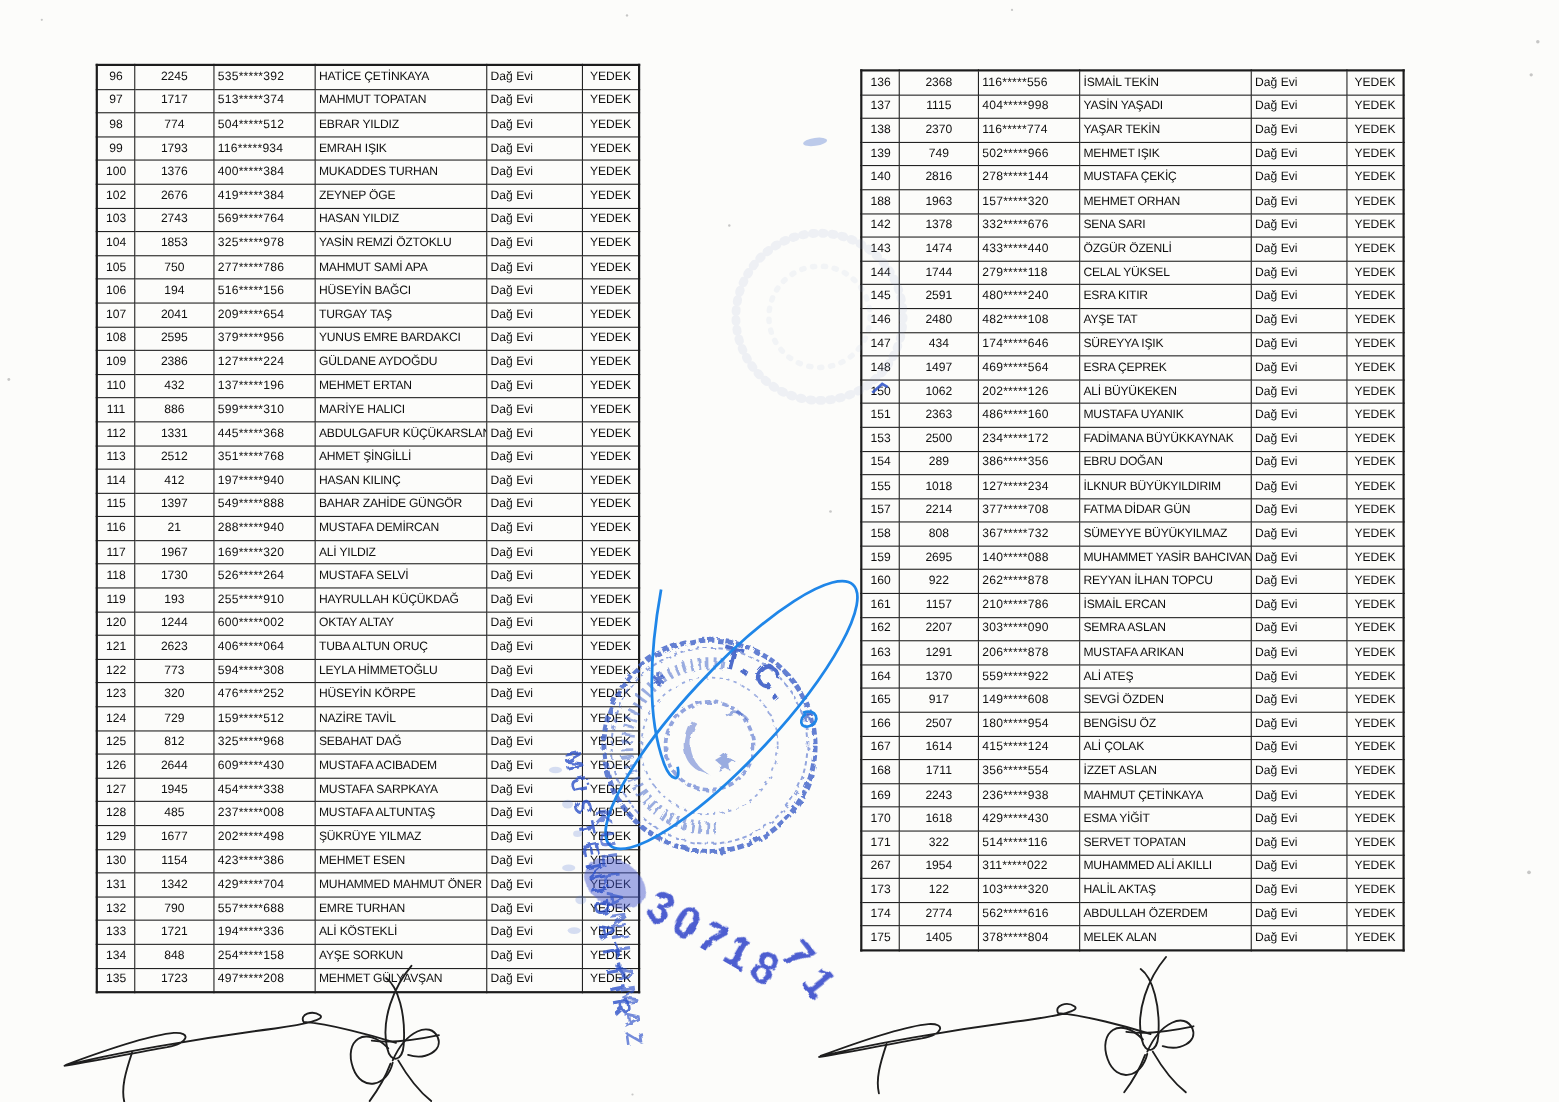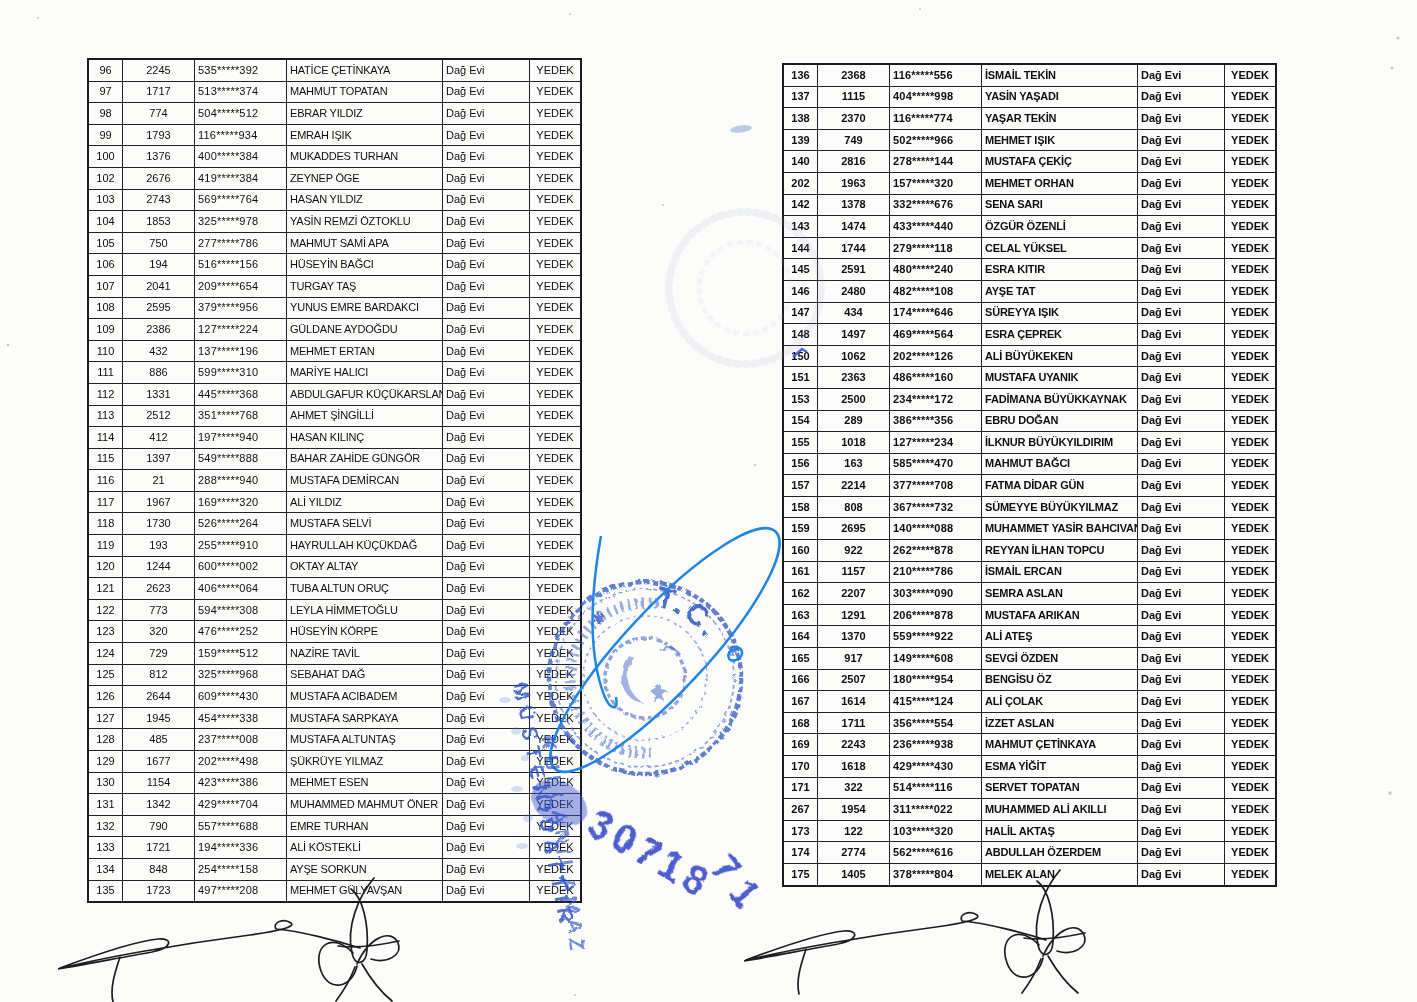"136" table.doc-table { font-weight: bold -> none }
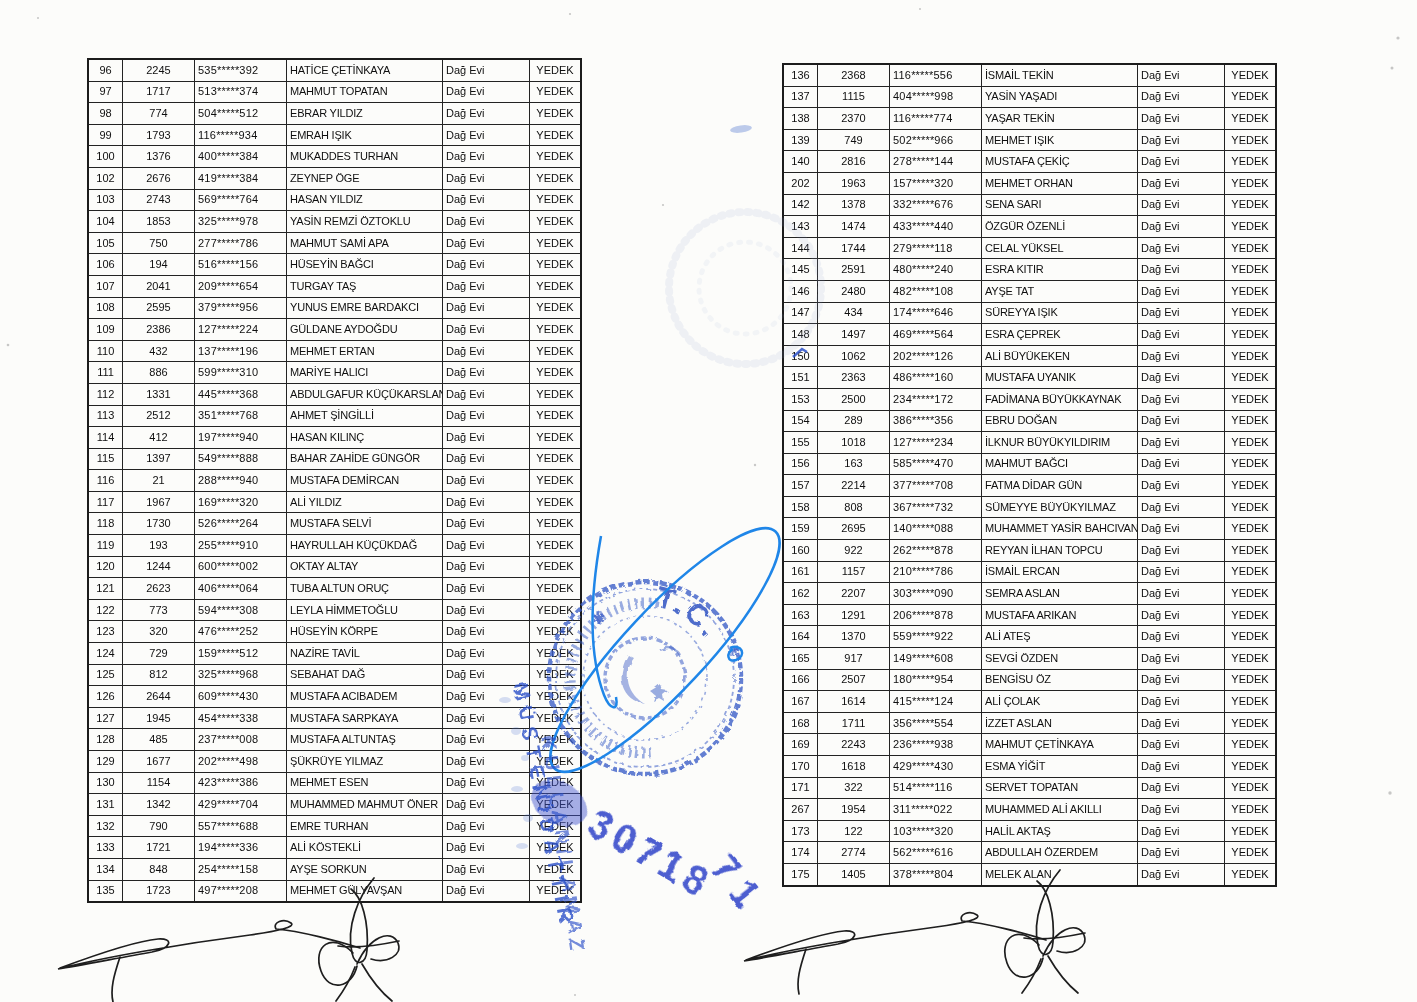"202" td.c-seq { text: 202 -> 188 }
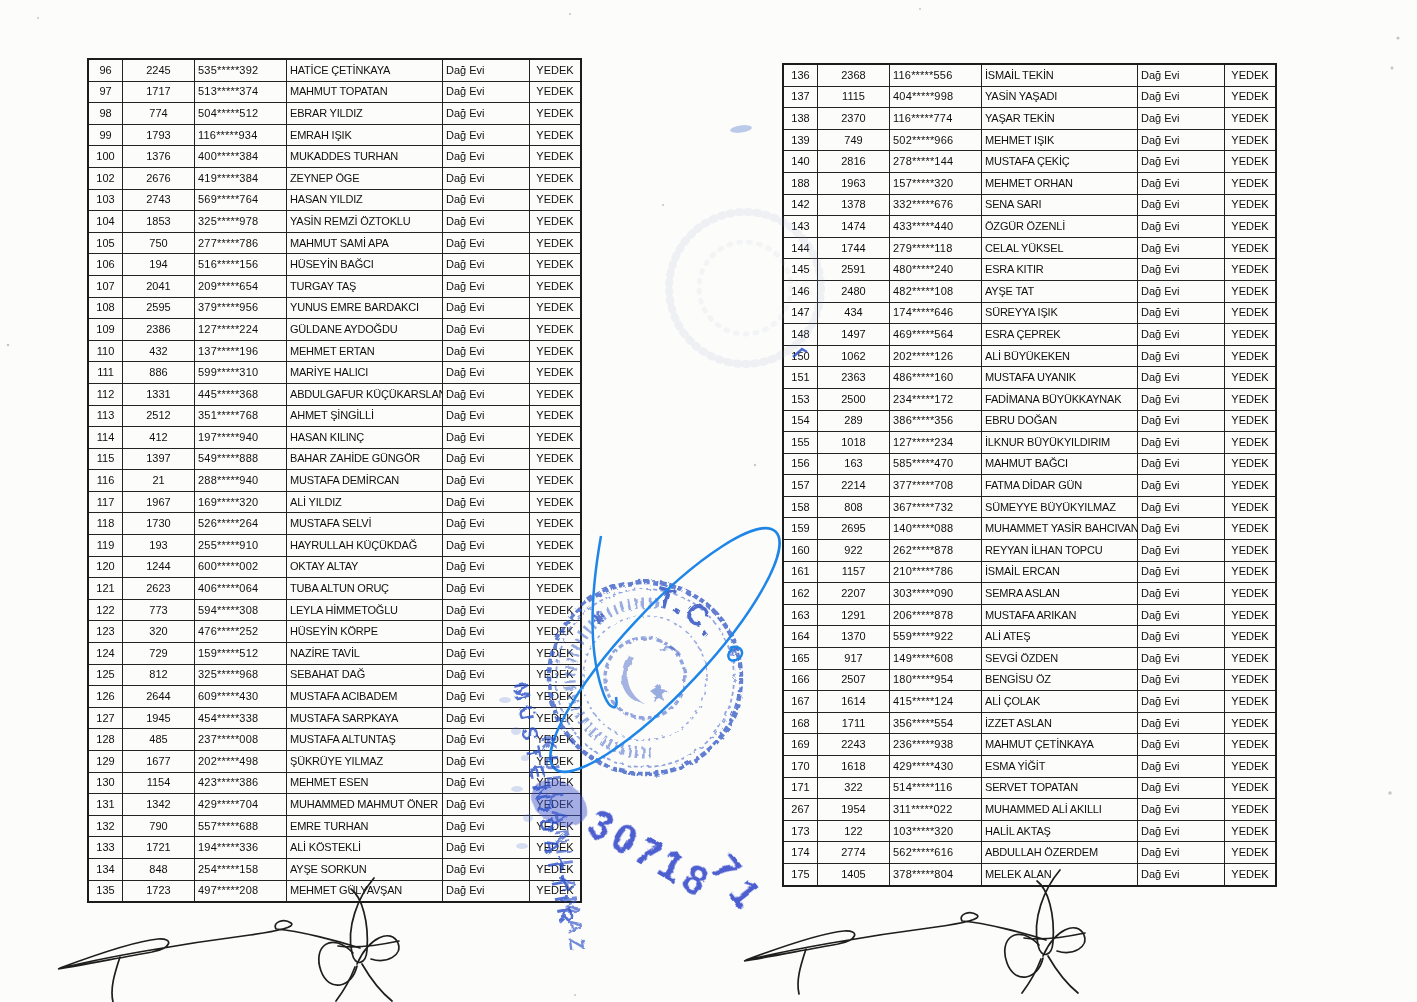"156" tr { html: <tr> <td>156</td> <td>163</td> <td>585*****470</td> <td>MAHMUT BAĞCI</td> <td>Dağ Evi</td> <td>YEDEK</td> </tr> -> none }
